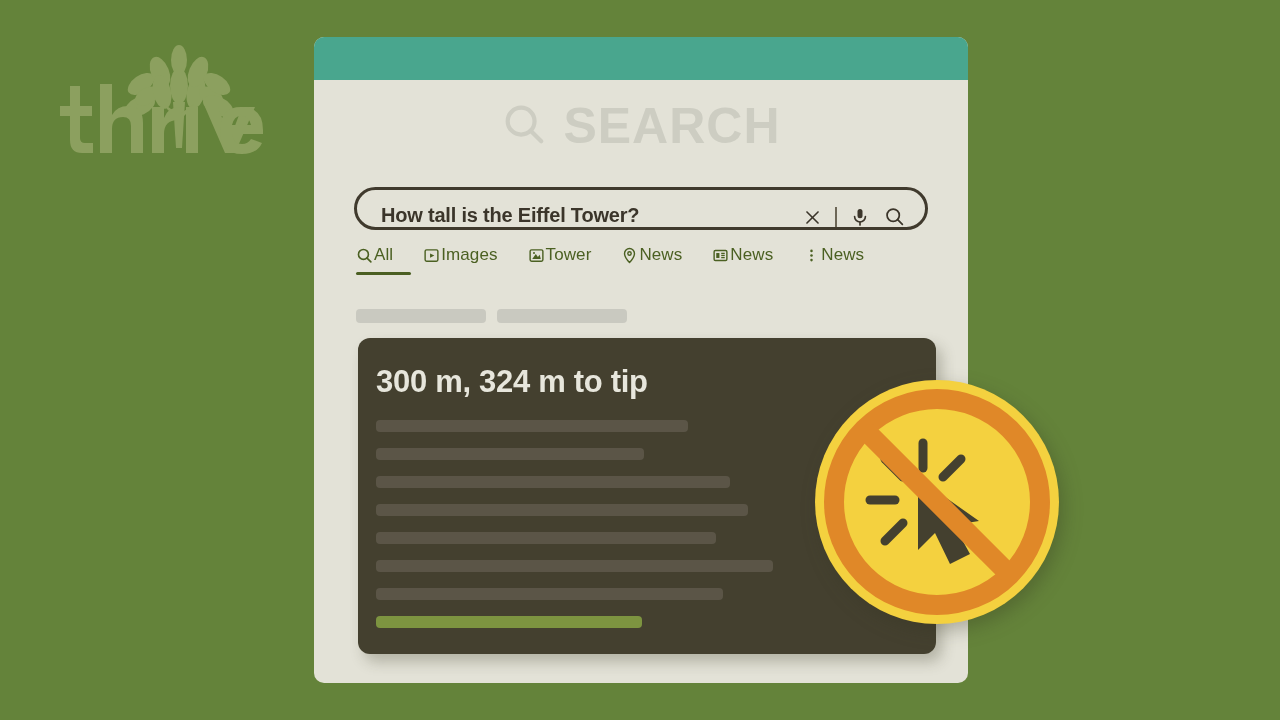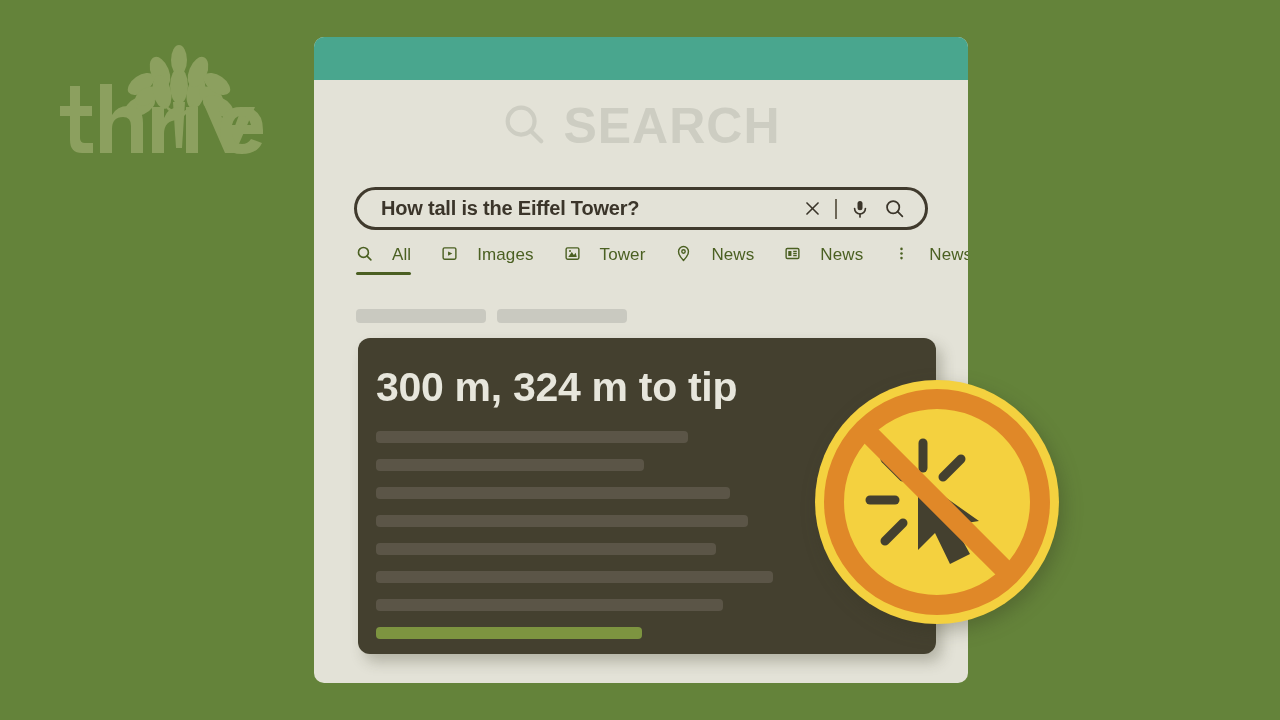"How tall is the Eiffel" .searchbar { align-items: center -> flex-end }
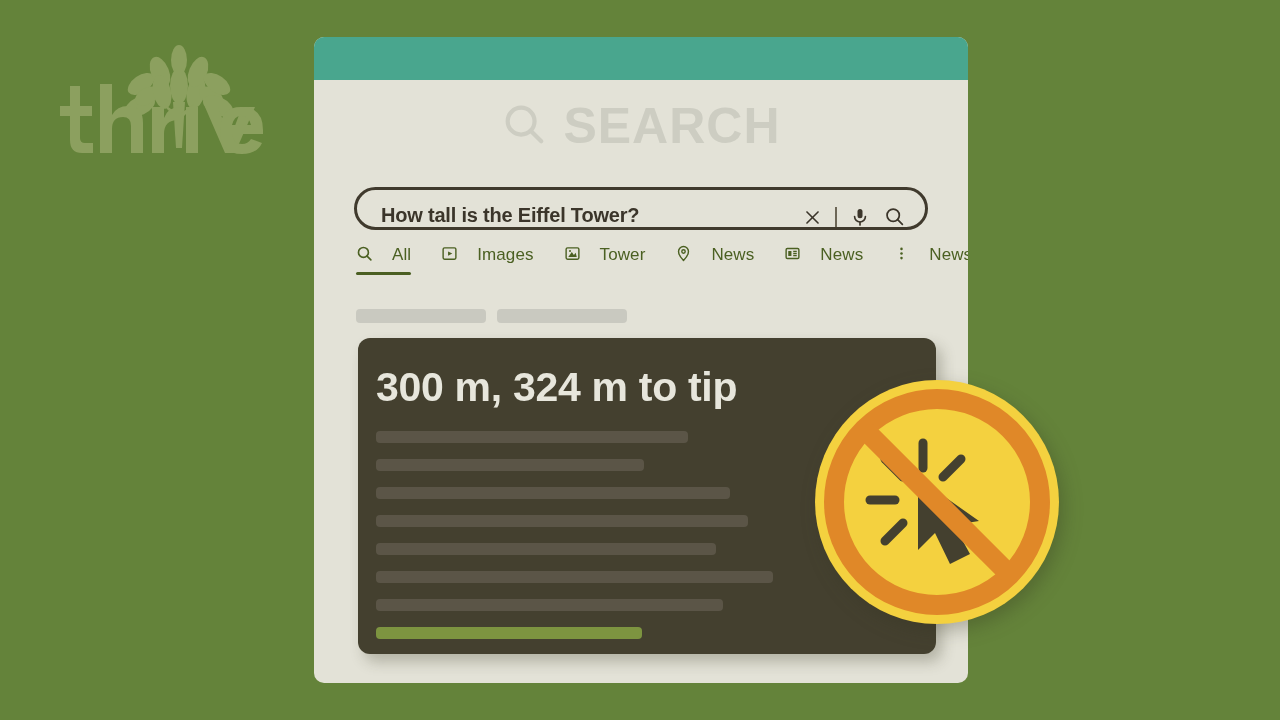"All" .tab { align-items: flex-start -> center; gap: 19px -> 1px }
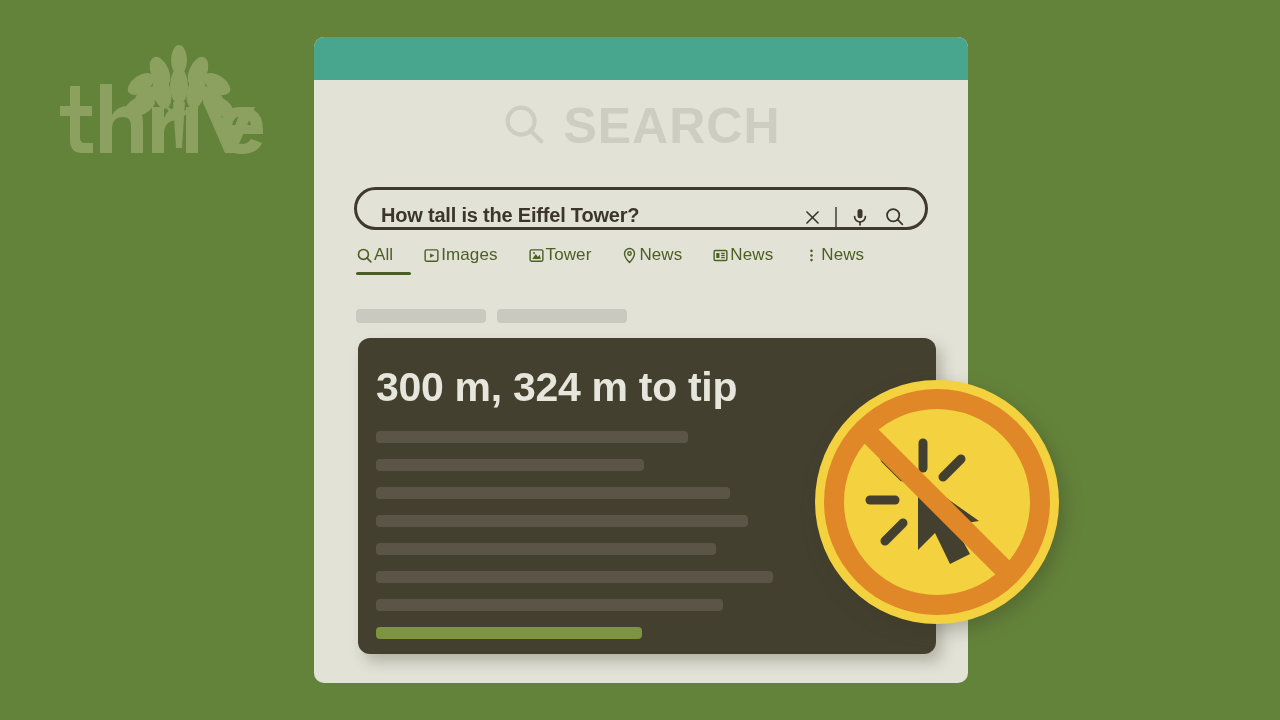"300 m, 324 m to" .card-title { font-size: 41px -> 31px }
